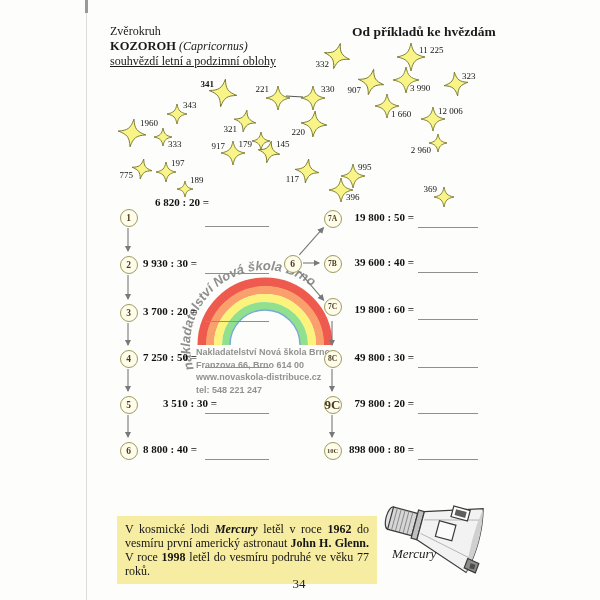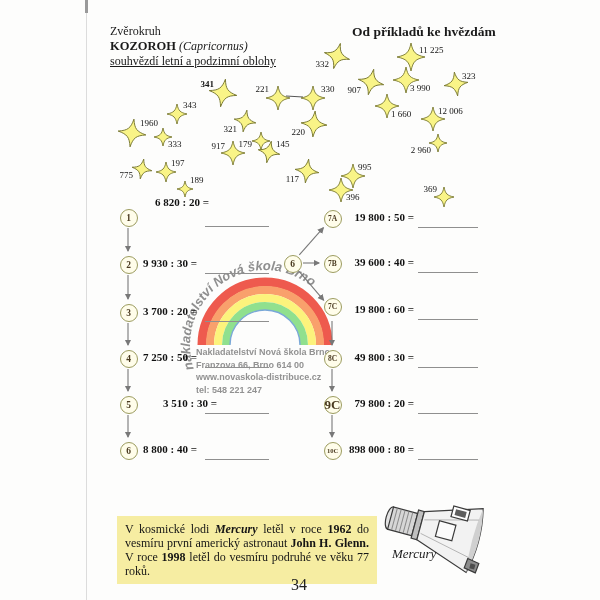"34" .page-number { font-size: 16px -> 13px }
